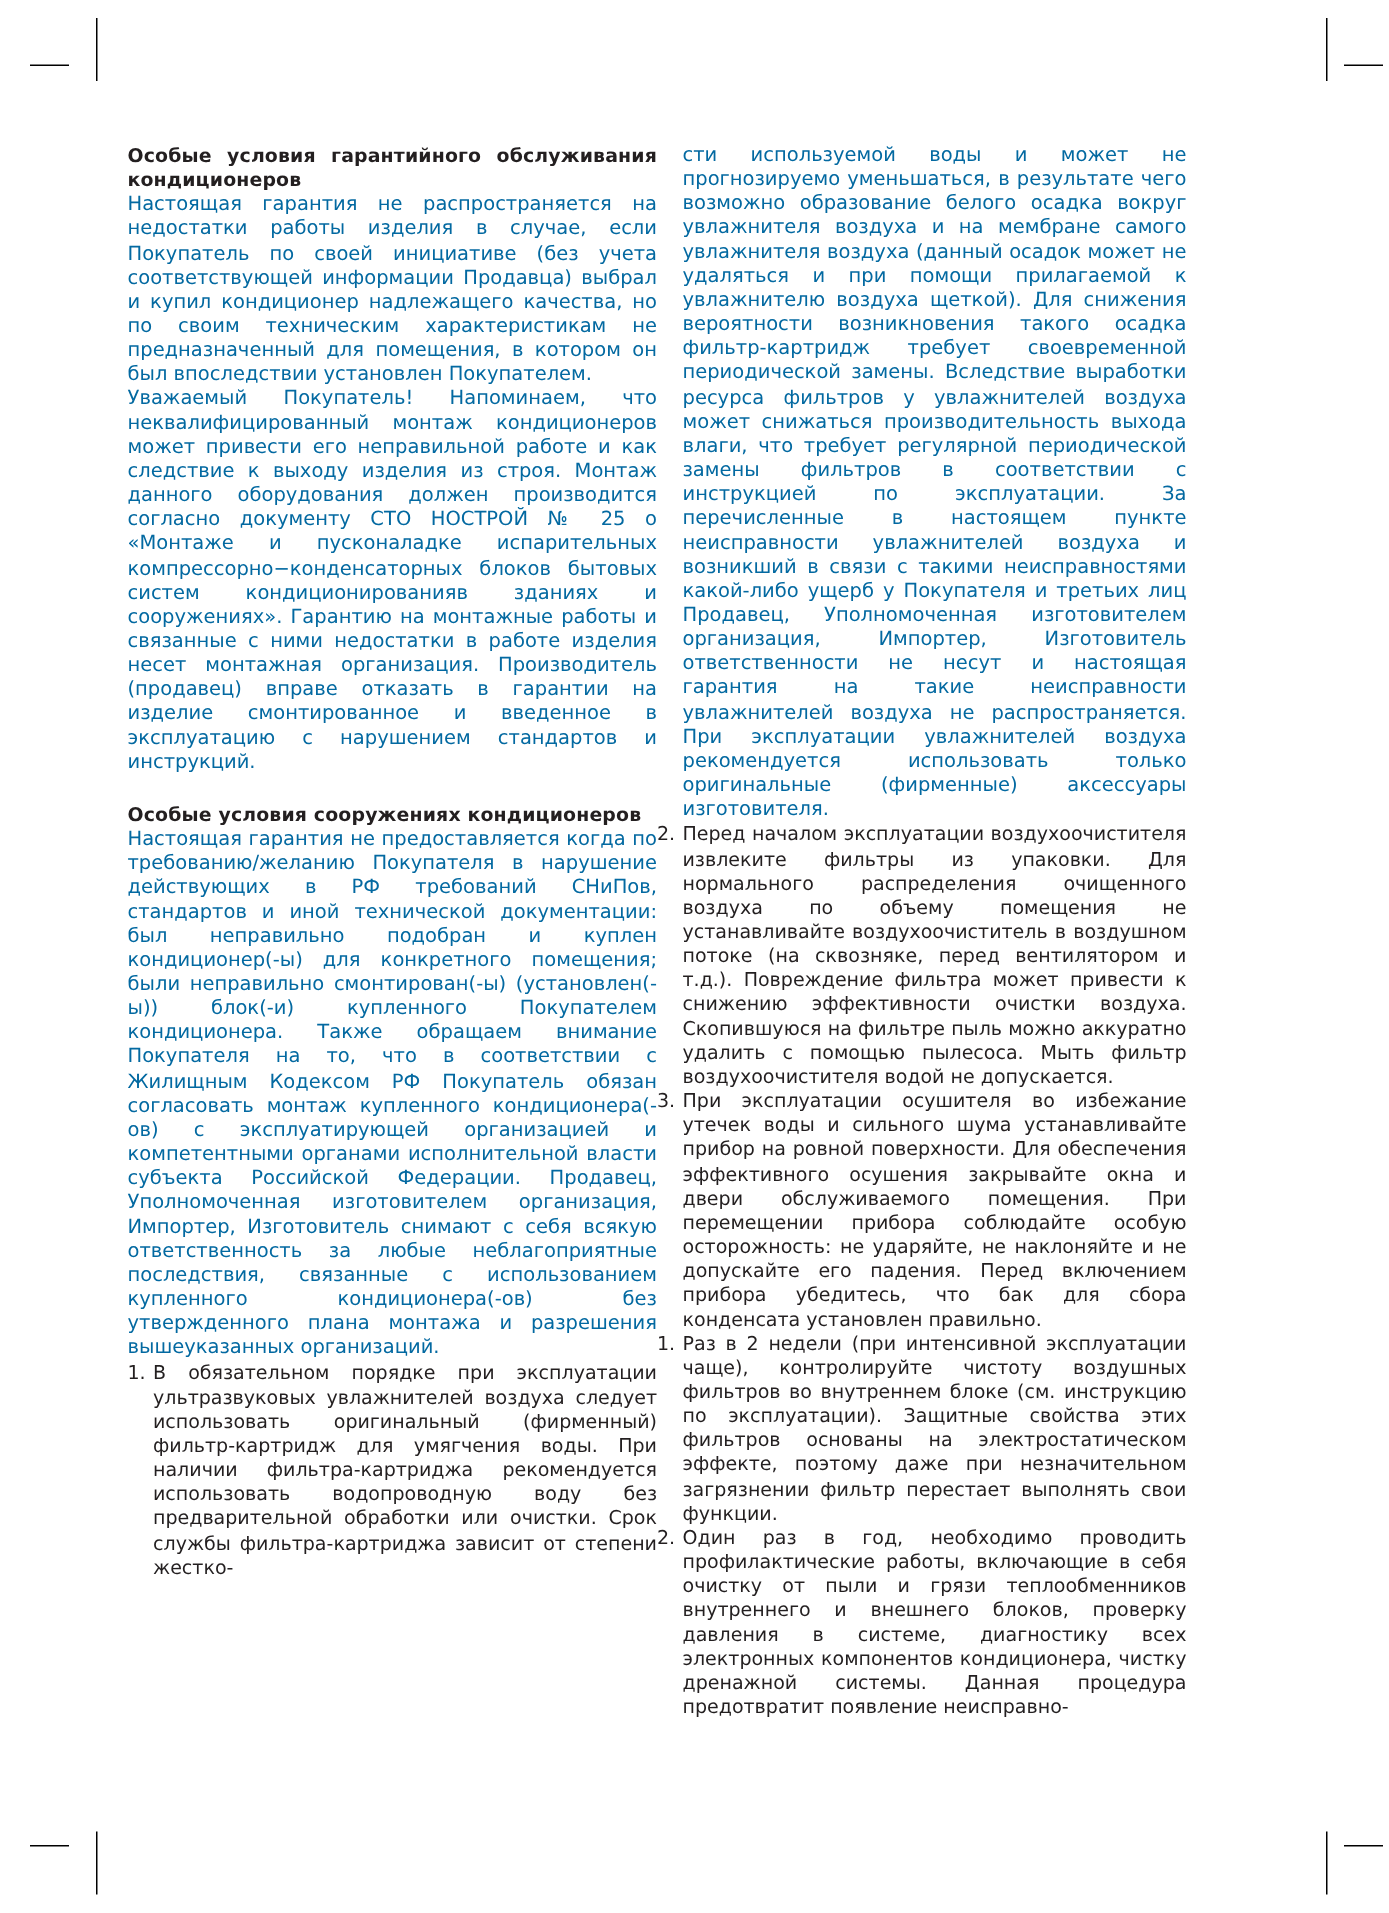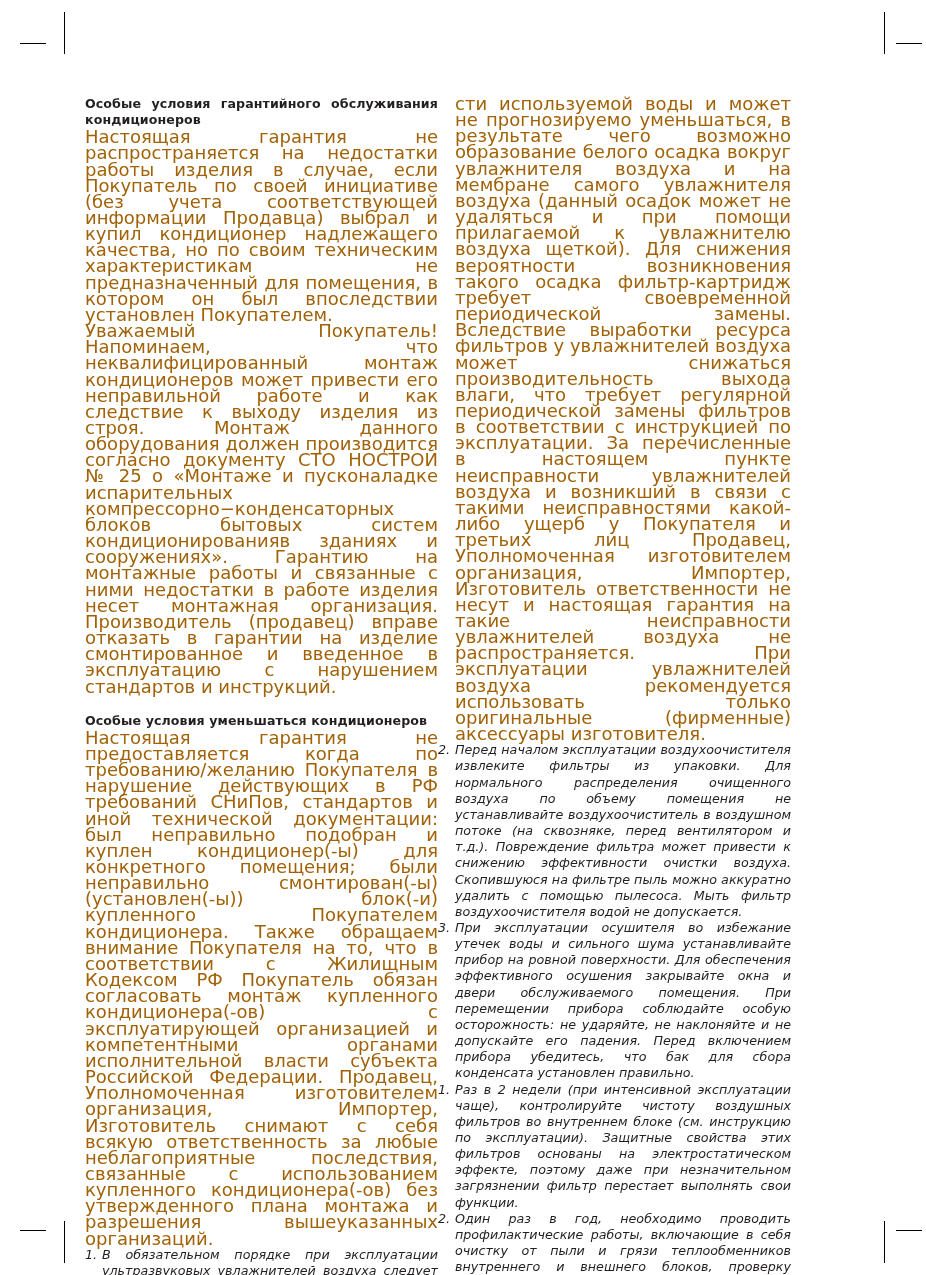"сти используемой воды и может" p.para { color: #a16207 -> #0369a1; font-size: 18px -> 13px }
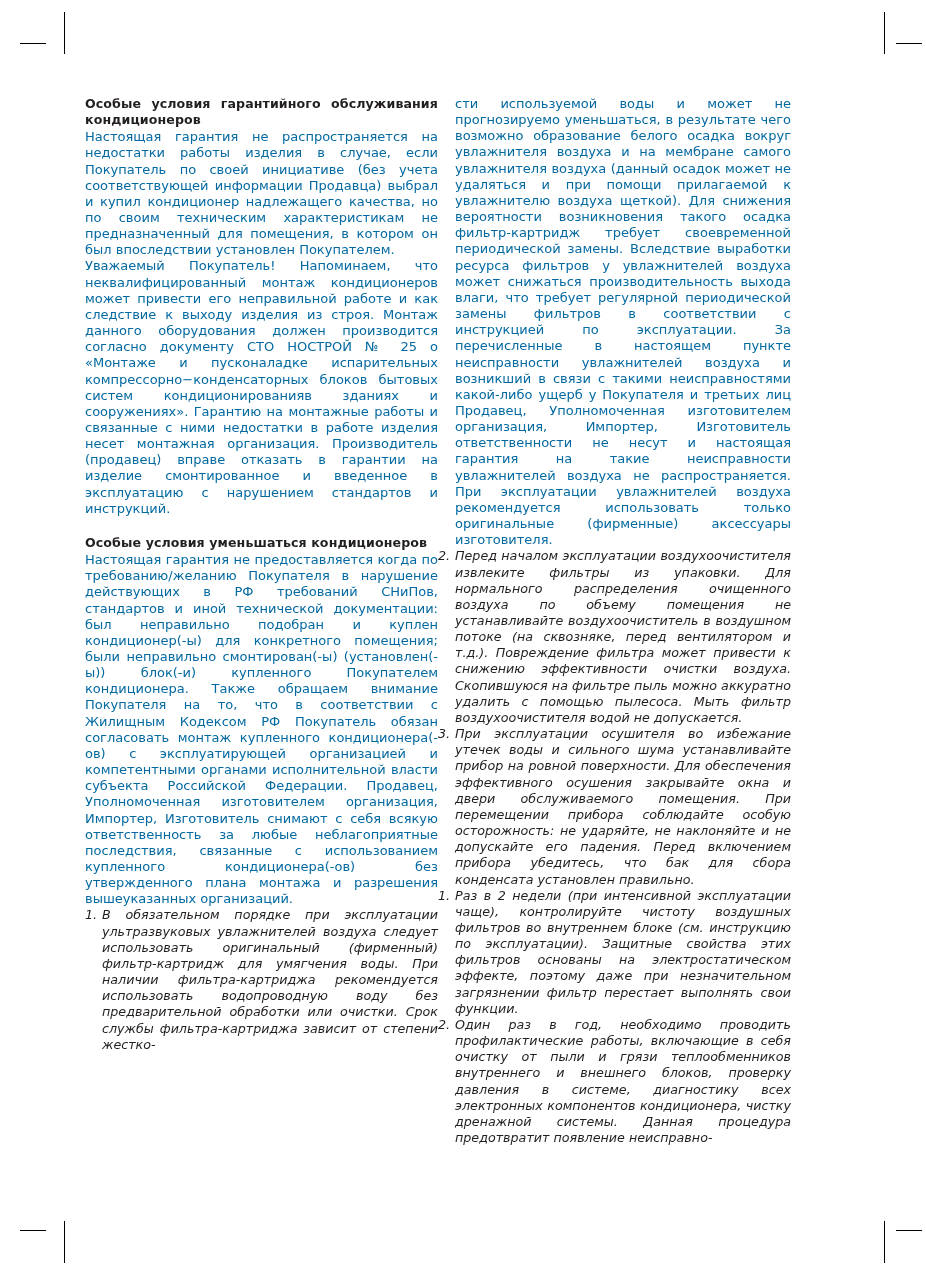"Особые условия уменьшаться кондиционеров" h2.heading { text: уменьшаться -> сооружениях }
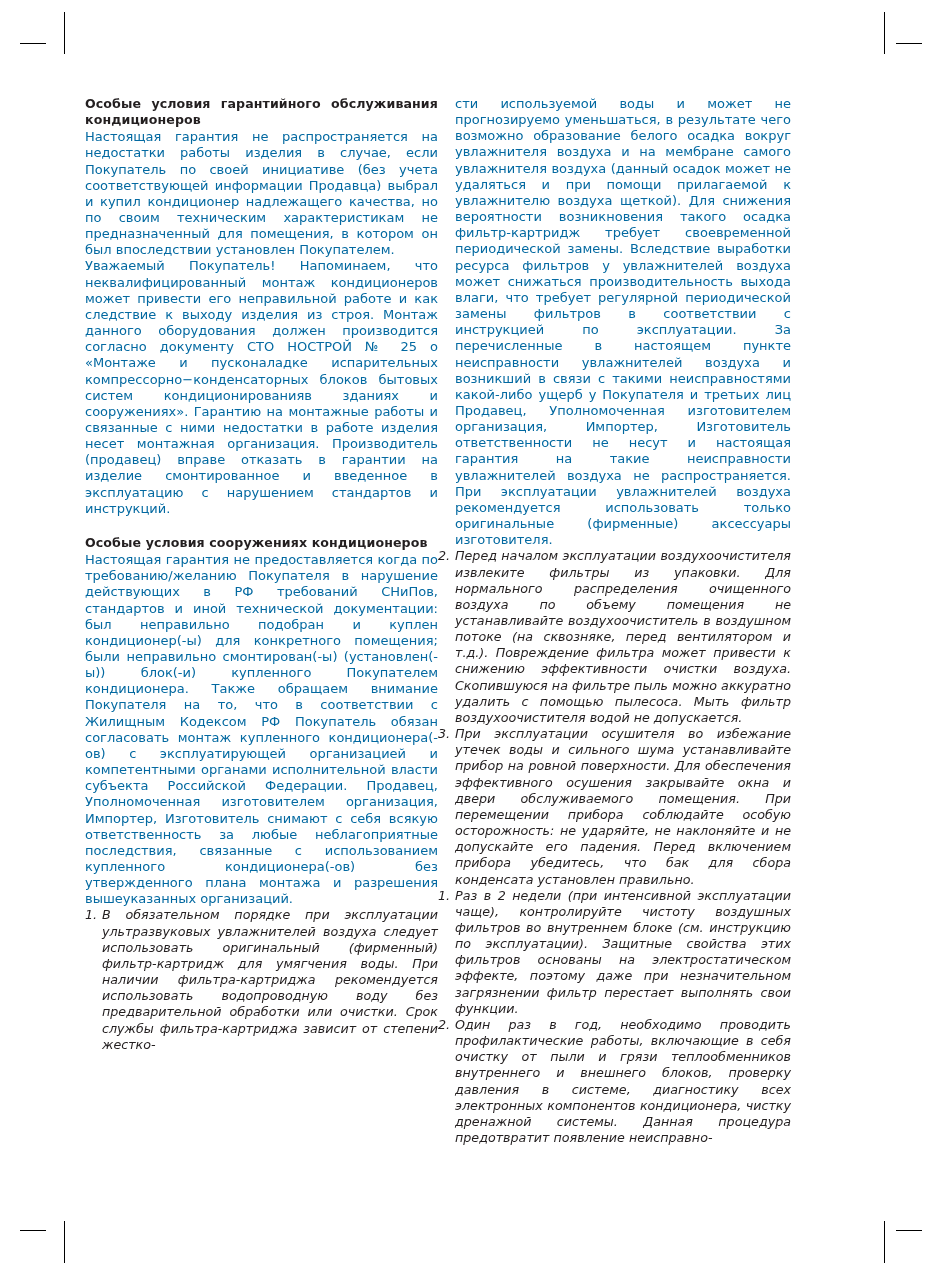"Перед началом эксплуатации" ol.numlist > li { font-style: italic -> none }
